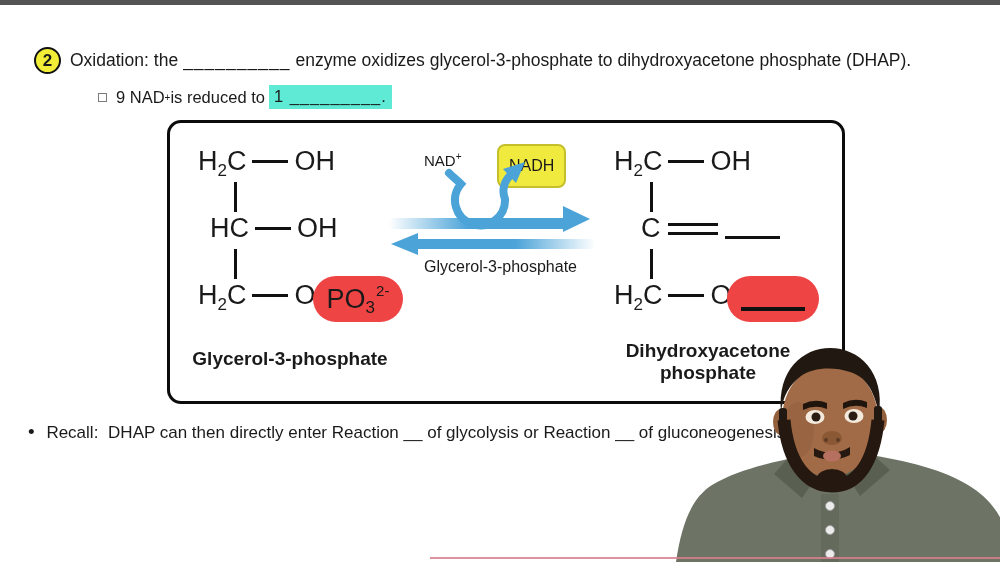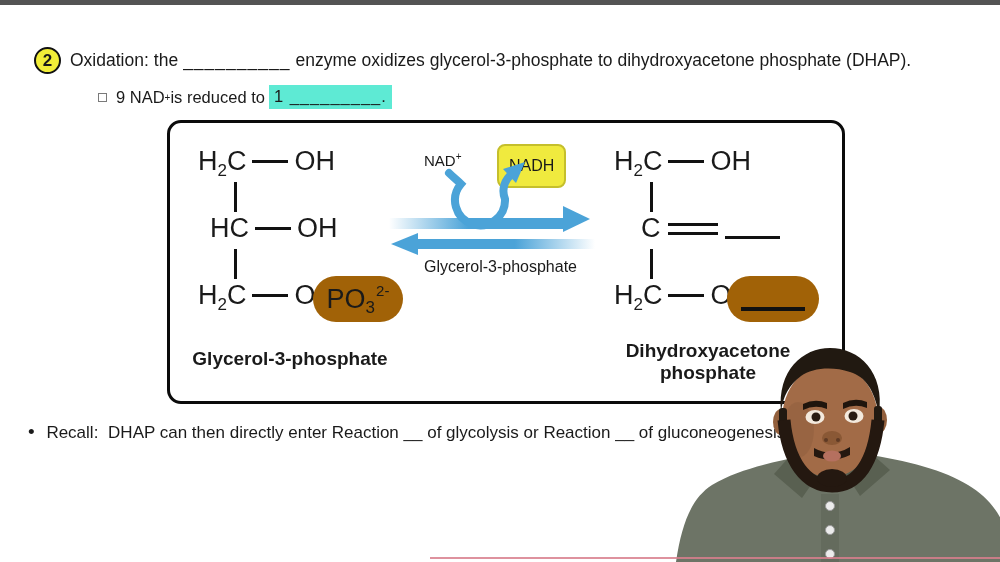"PO" .pill { background: #a16207 -> #ef4444 }
